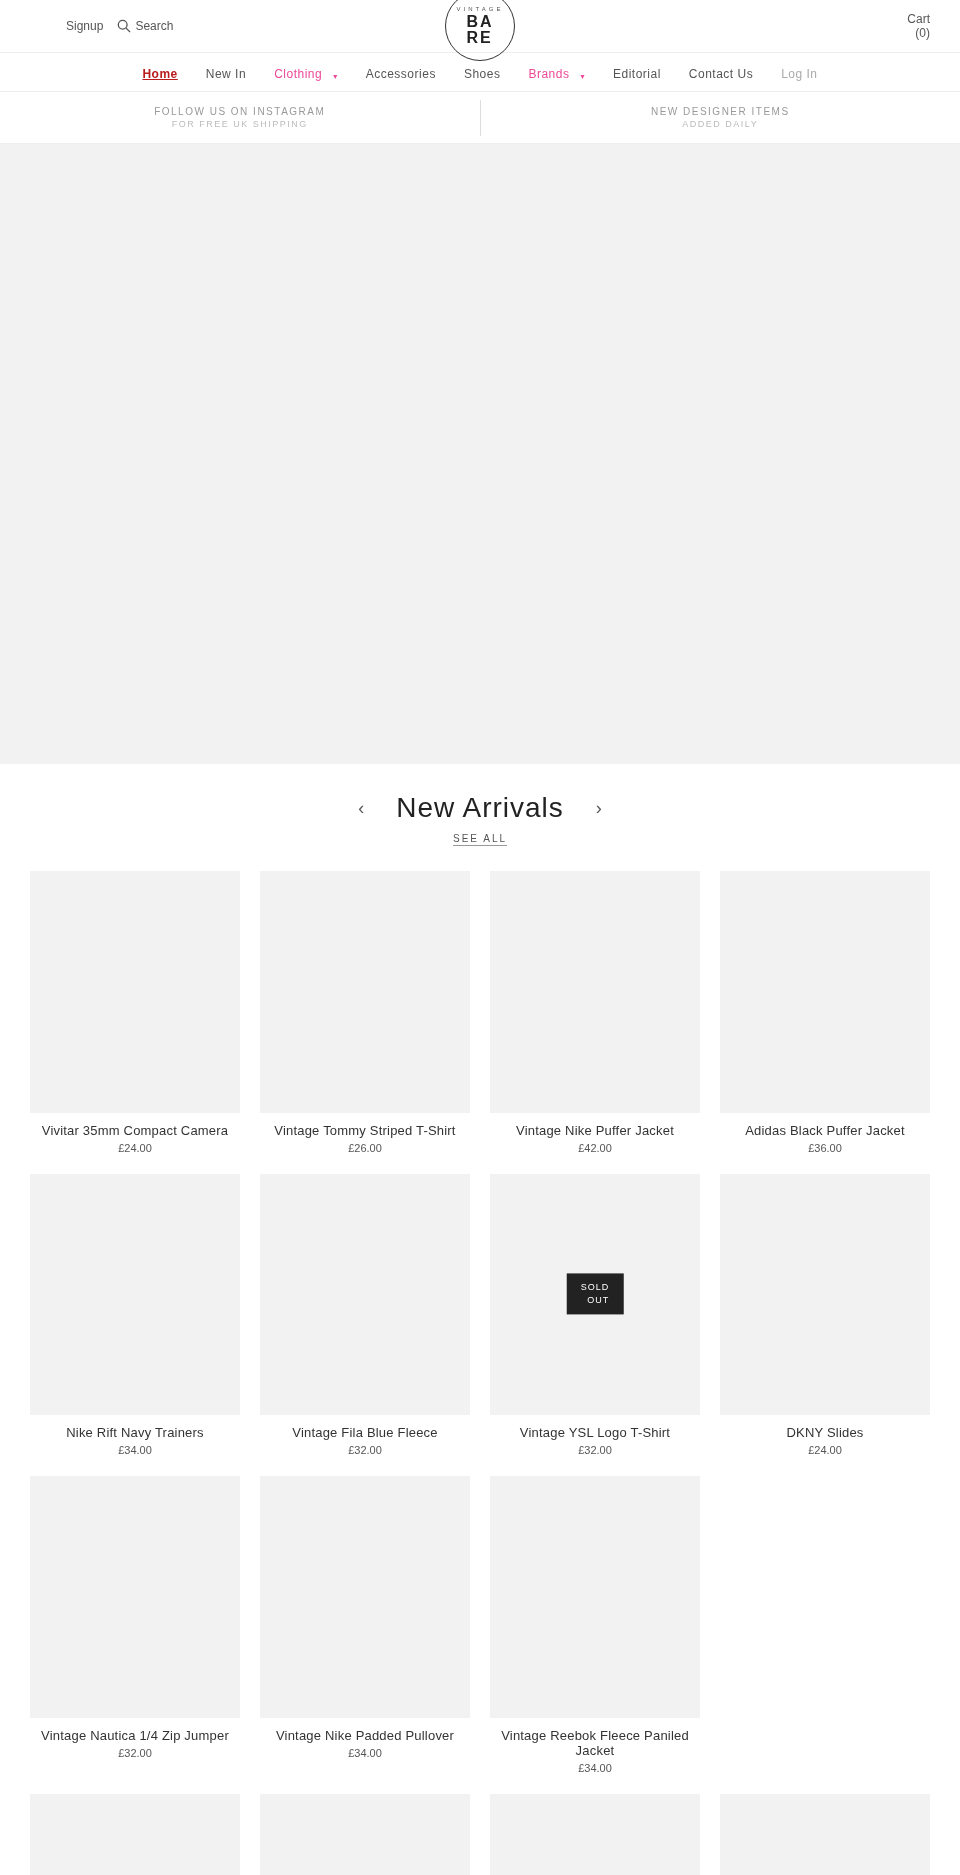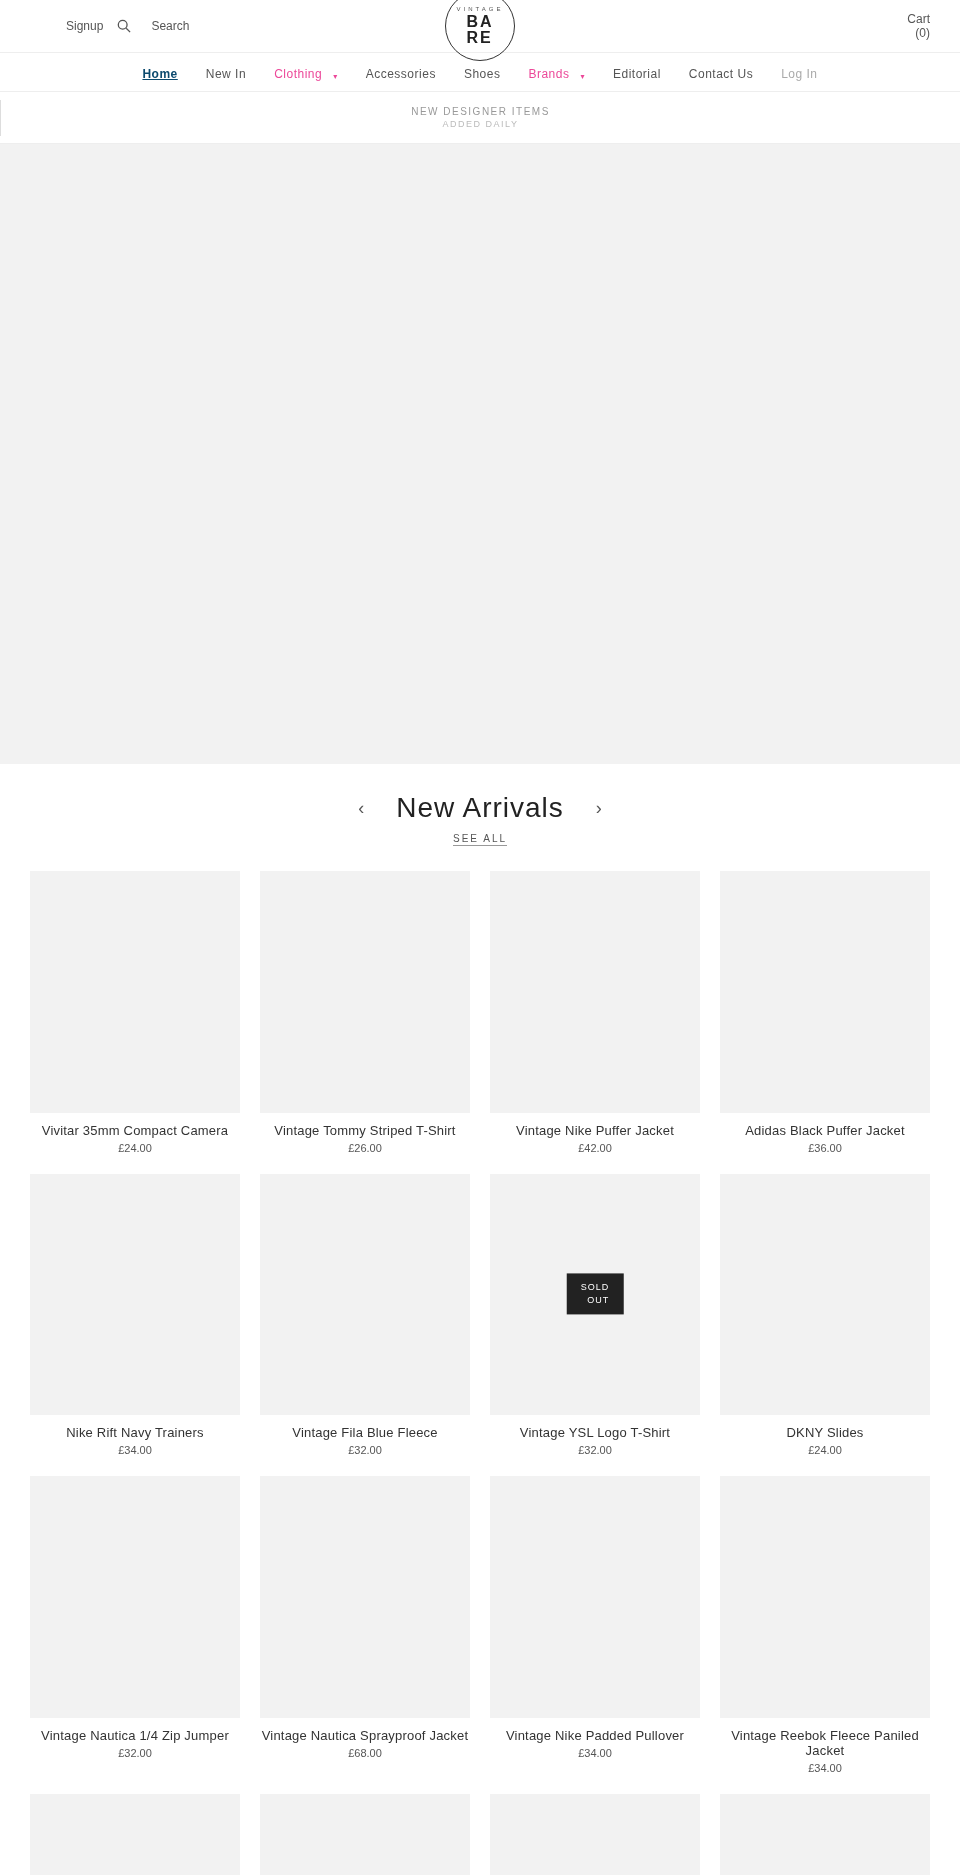"Search" .search-wrap { gap: 20px -> 4px }
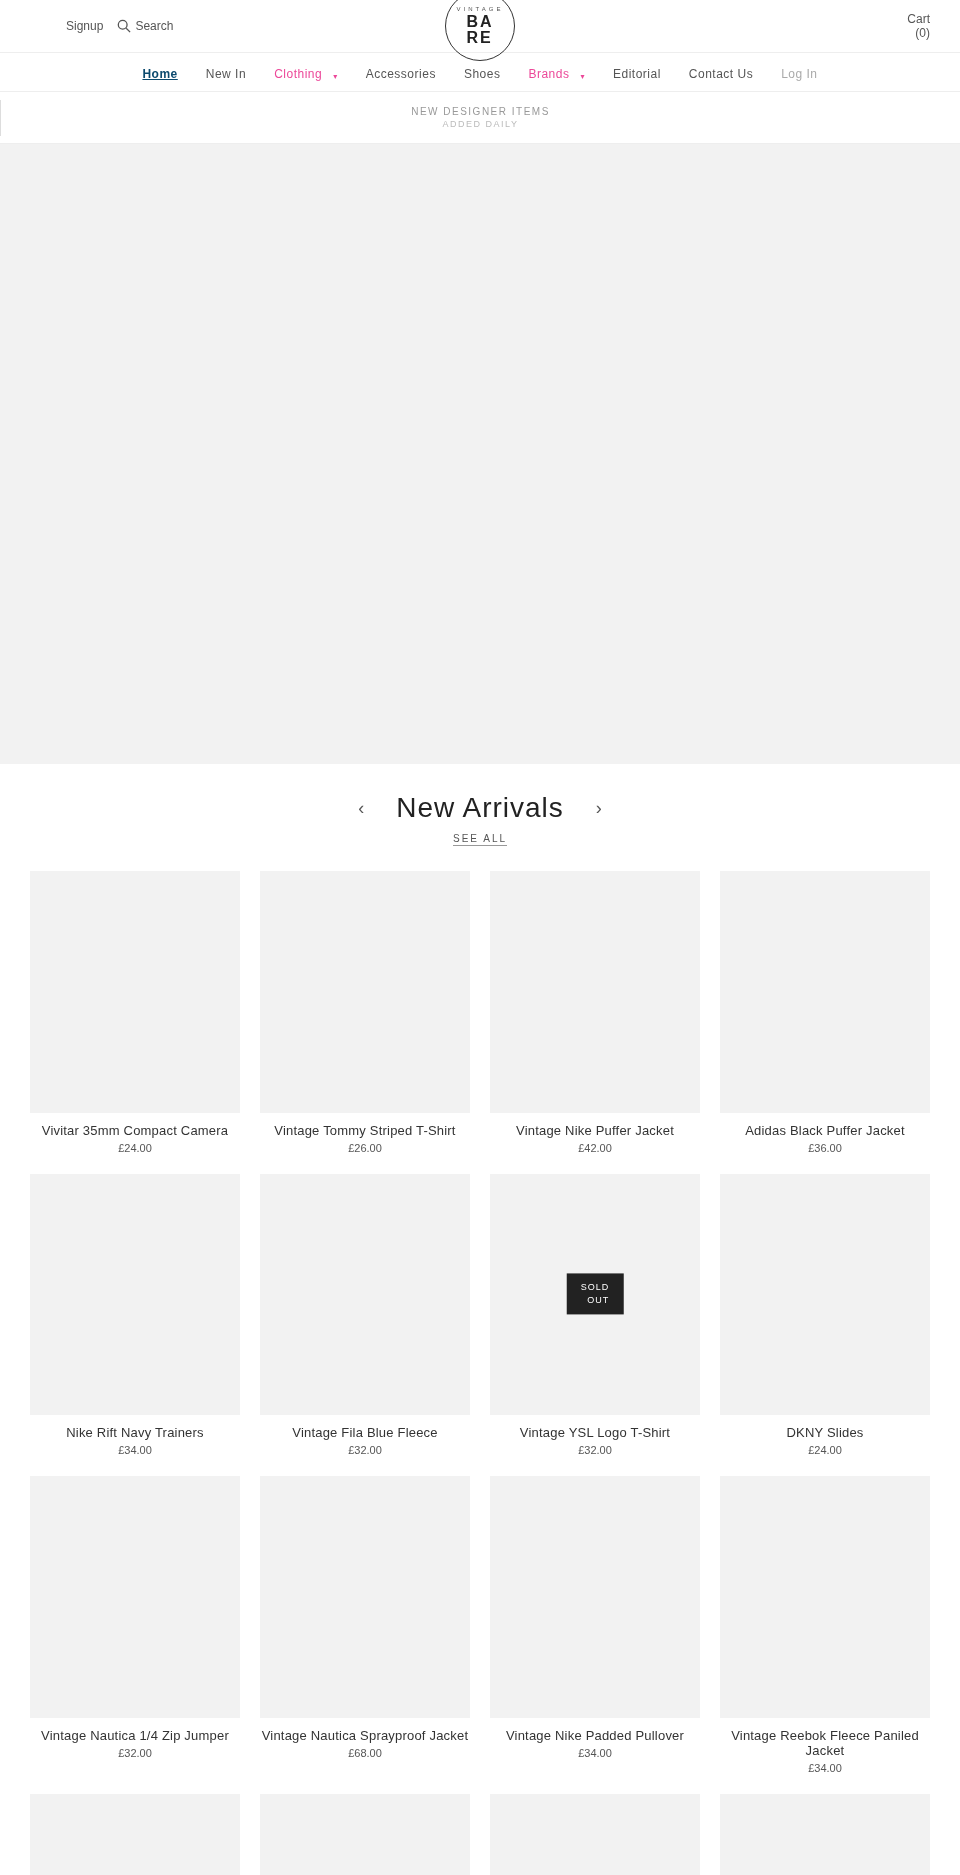"Home" nav a.active { color: #0c4a6e -> #b91c1c }
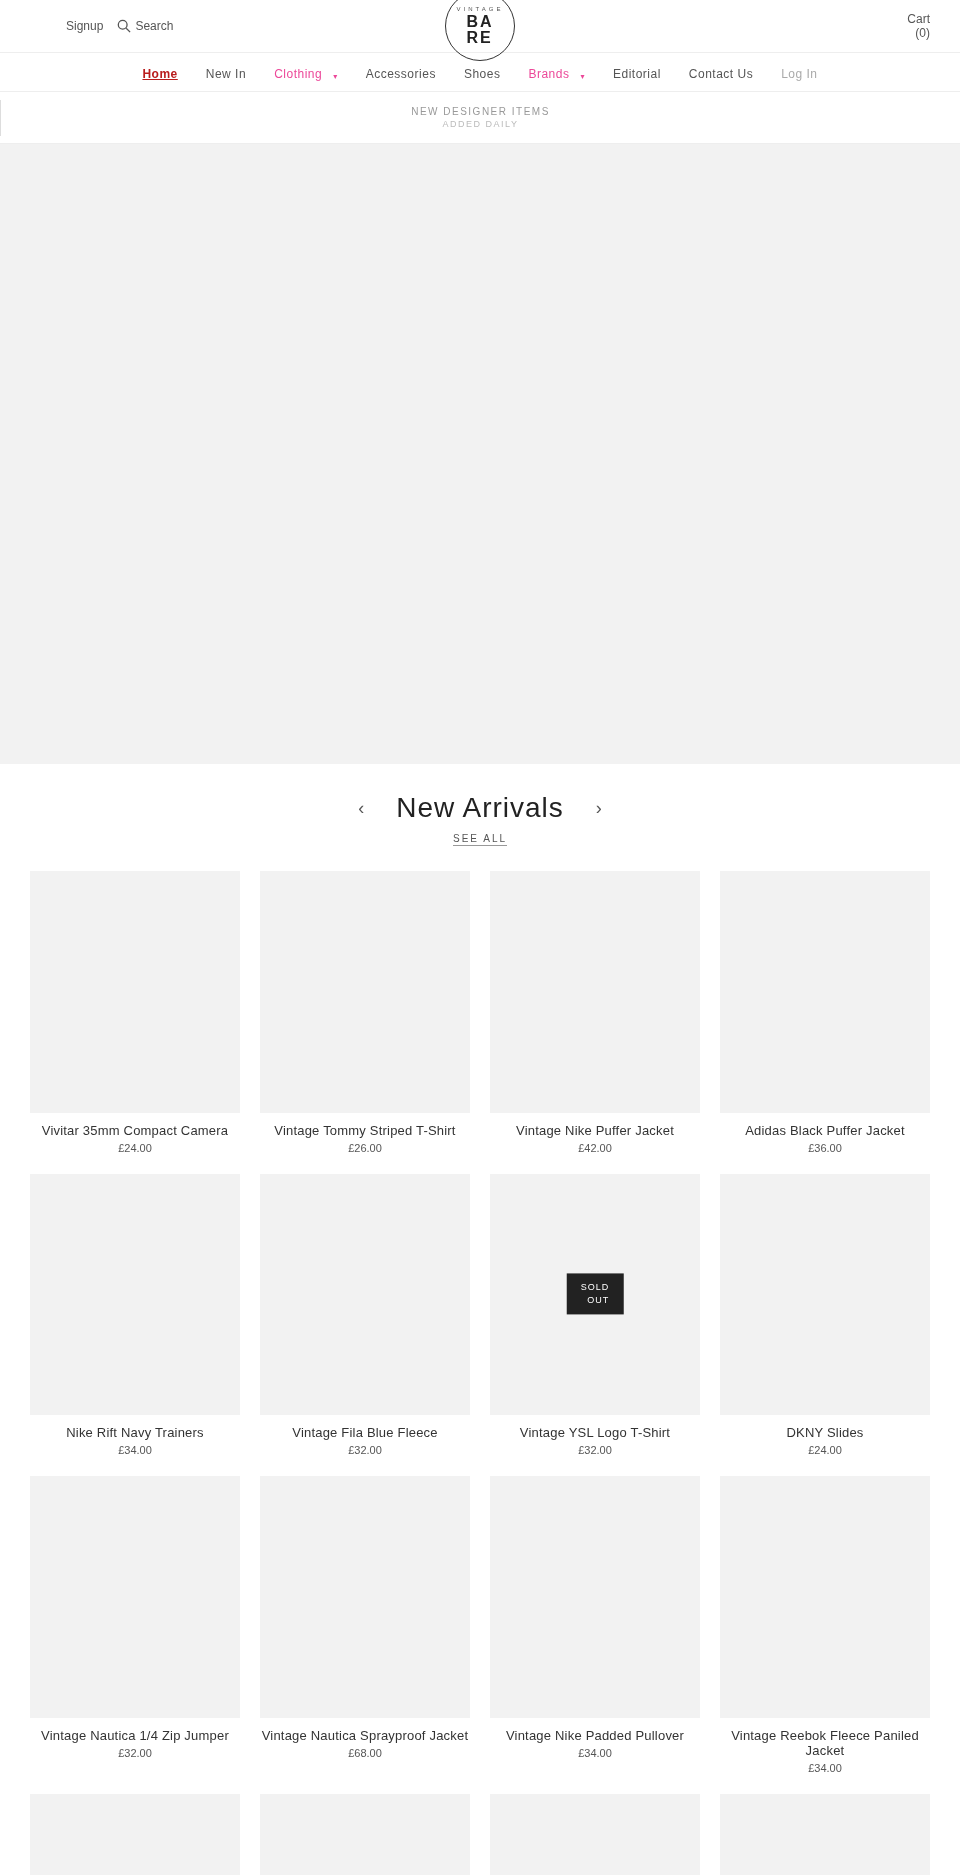"FOLLOW US ON INSTAGRAM" div.promo-item { html: none -> <div> <div>FOLLOW US ON INSTAGRAM</div> <div>FOR FREE UK SHIPPING</div> </div> }
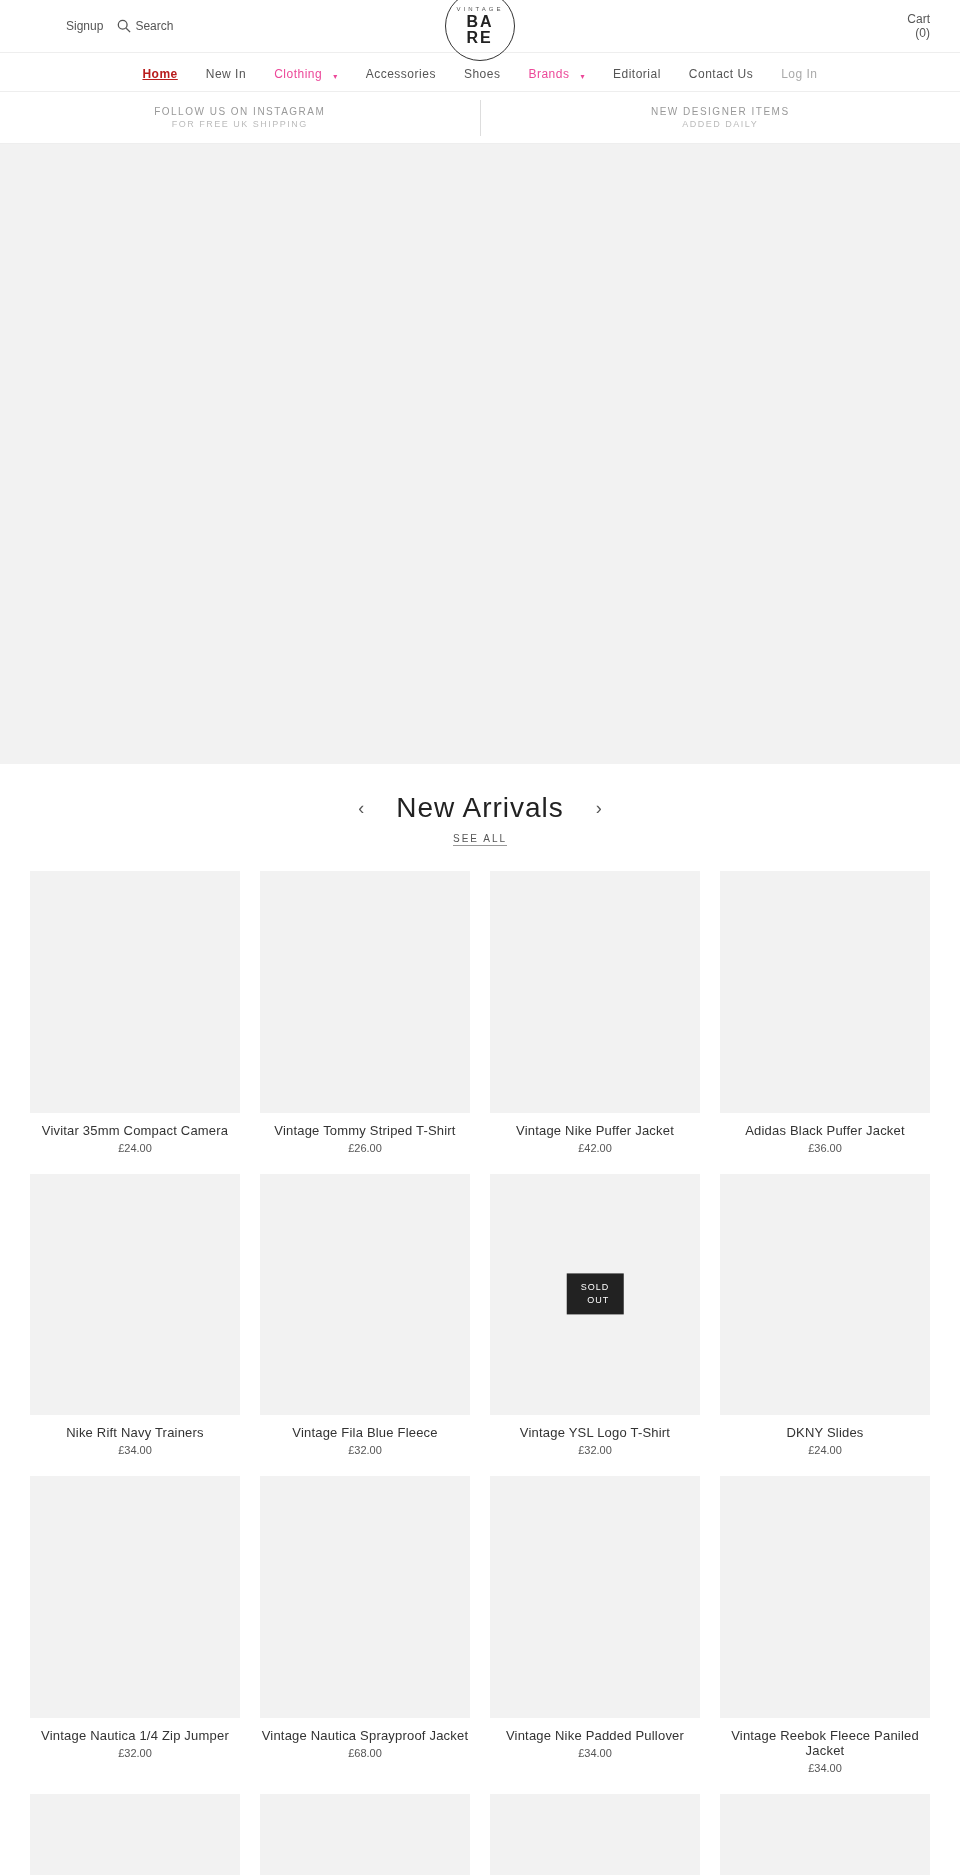"Vintage Nautica Sprayproof Jacket" div.product-card { html: <div> <div></div> <div>Vintage Nautica Sprayproof Jacket</div> <div>£68.00</div> </div> -> none }
